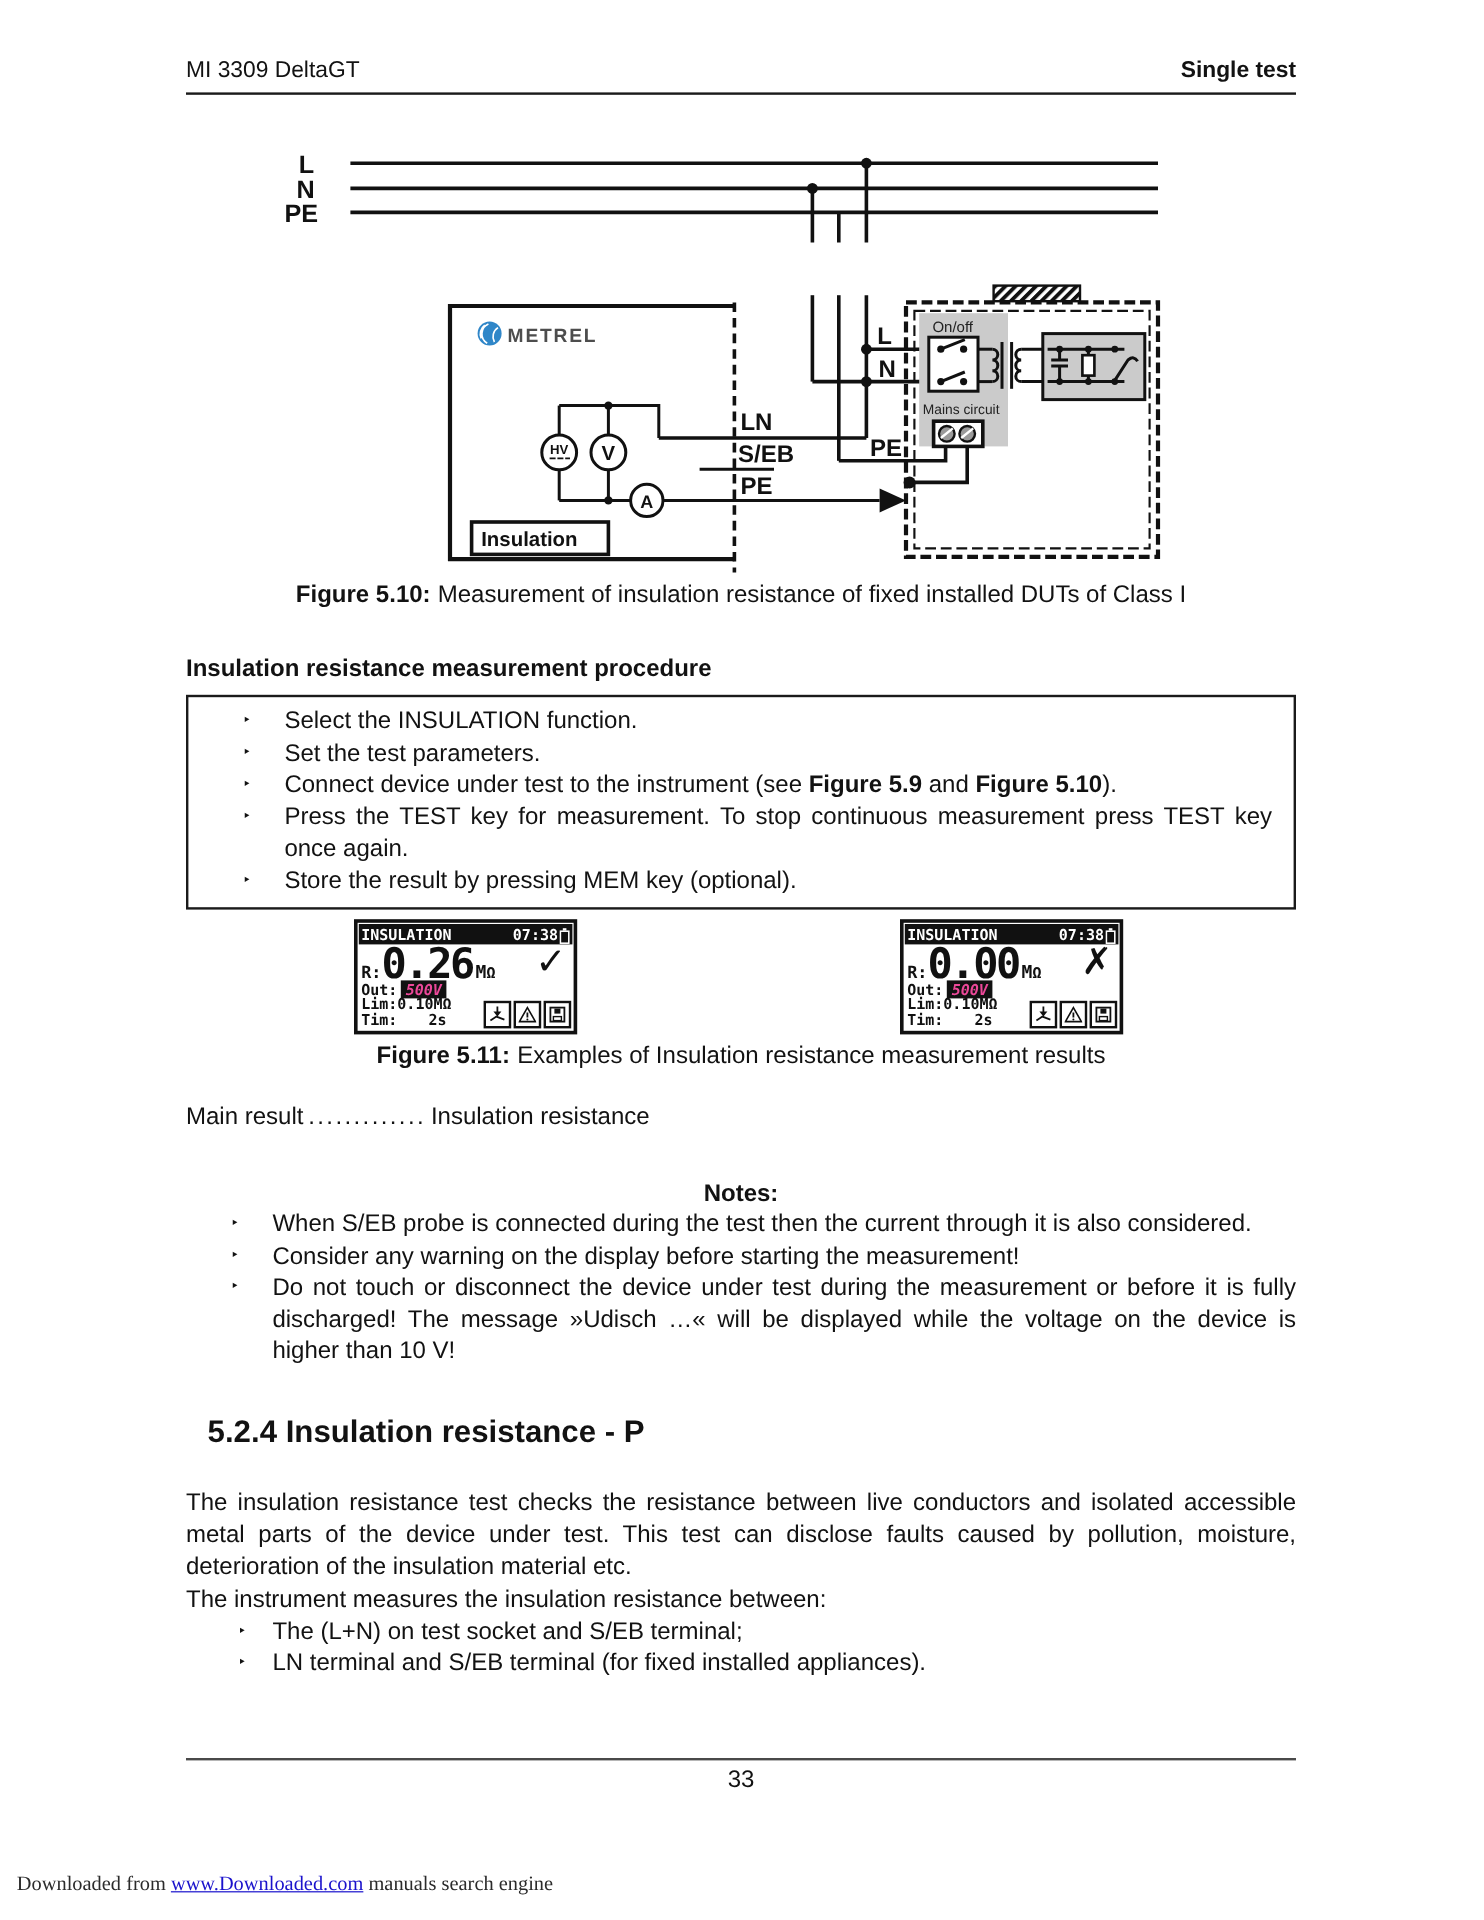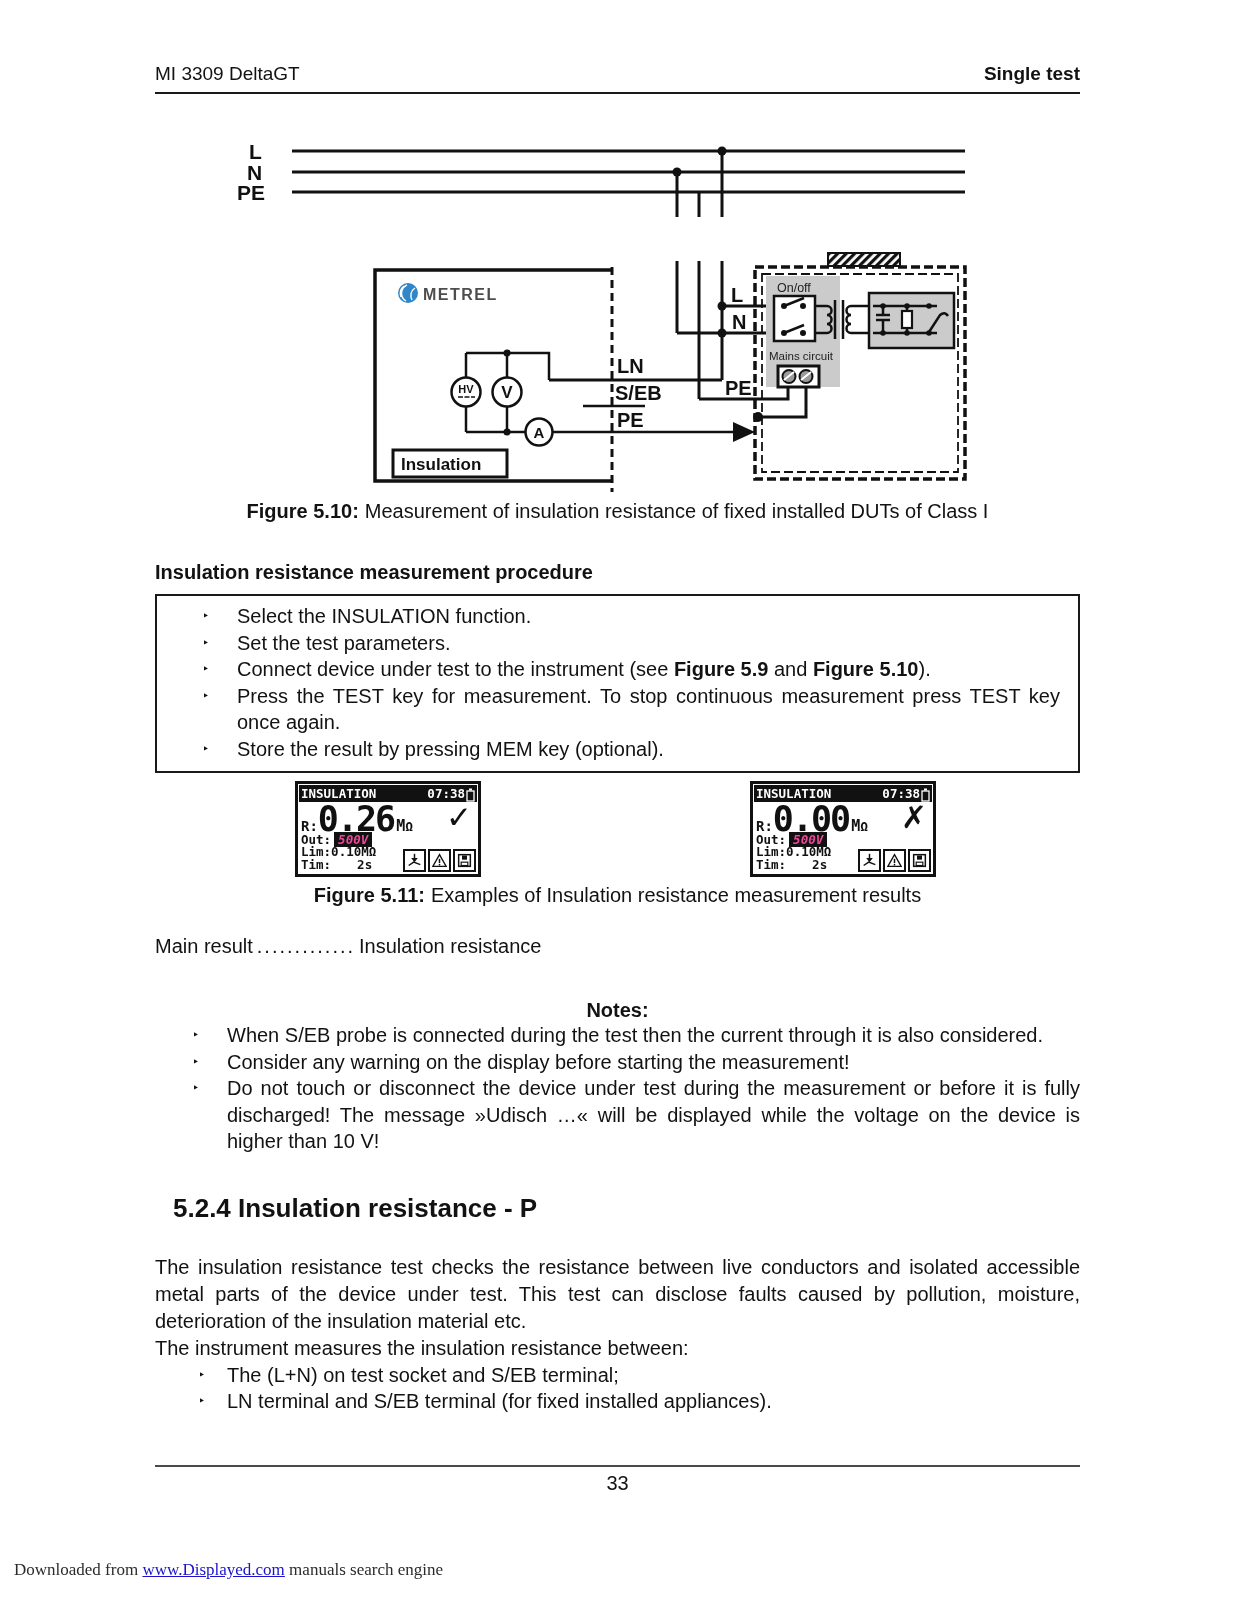"MI 3309 DeltaGT" .hdr { margin-top: 15px -> none }
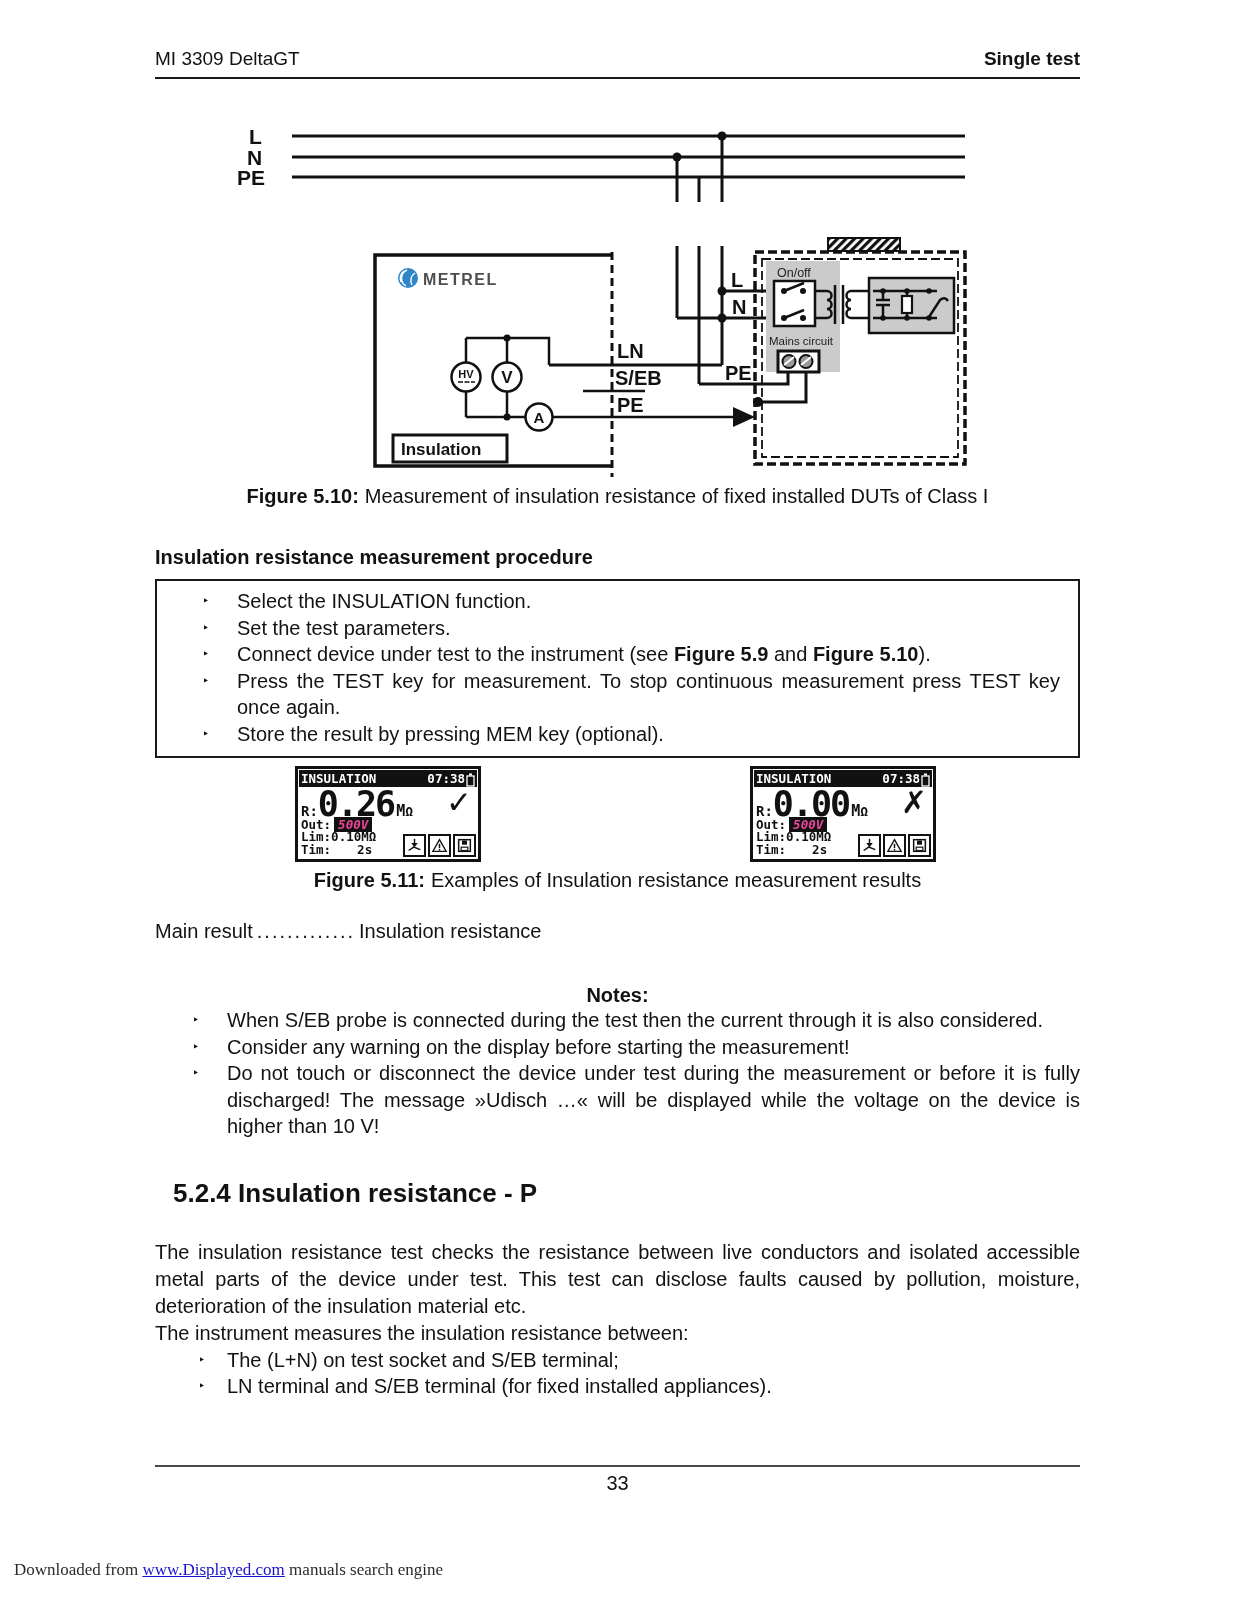"www.Displayed.com" a { text: www.Displayed.com -> www.Downloaded.com }
